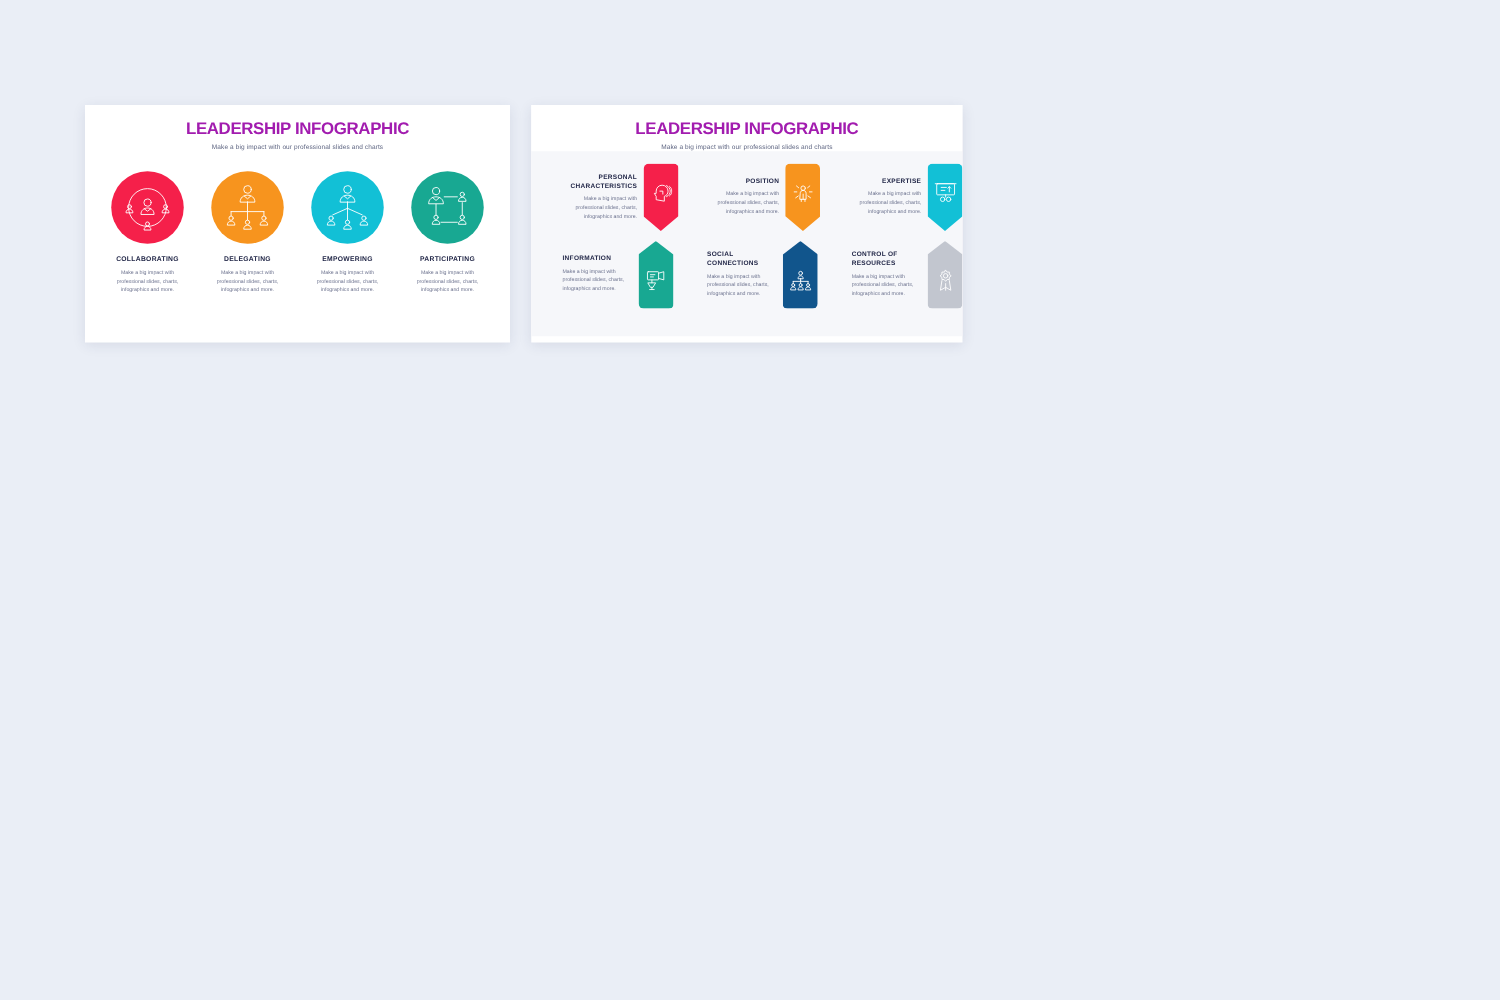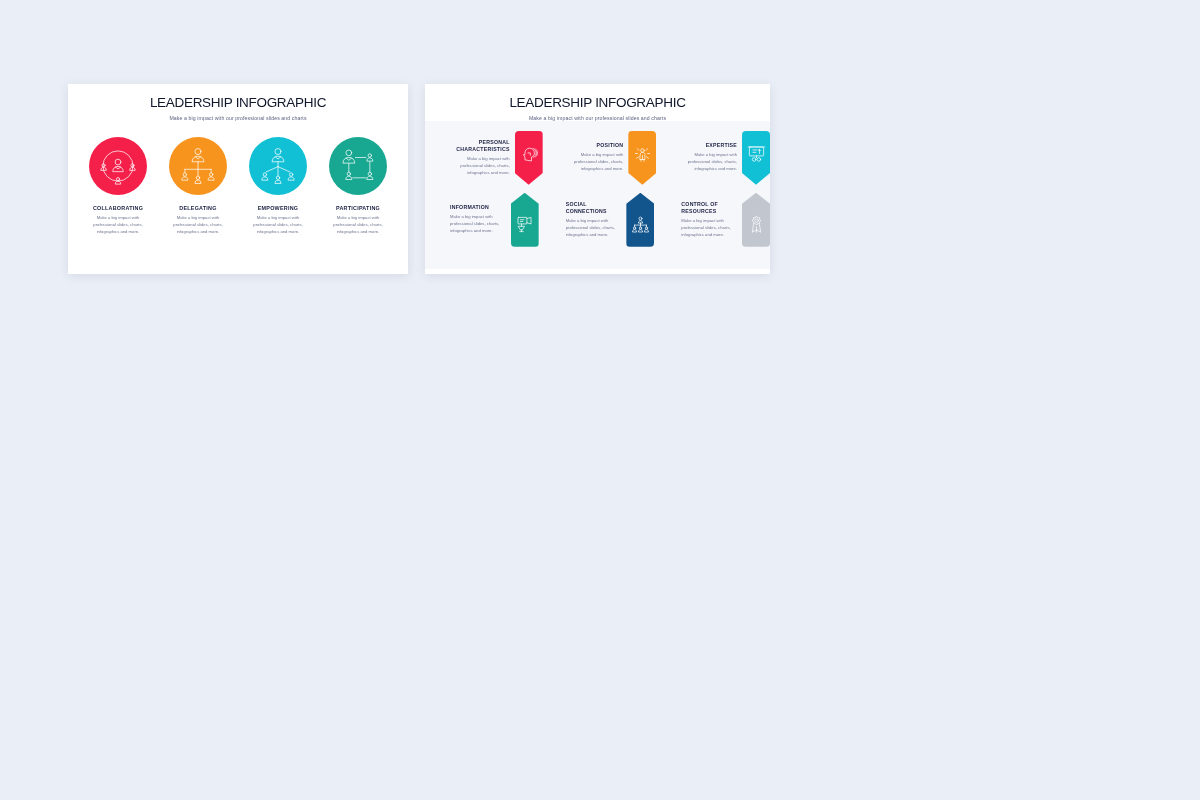"LEADERSHIP INFOGRAPHIC" .deck-title { color: #0f172a -> #a21caf; font-weight: 400 -> 700 }
